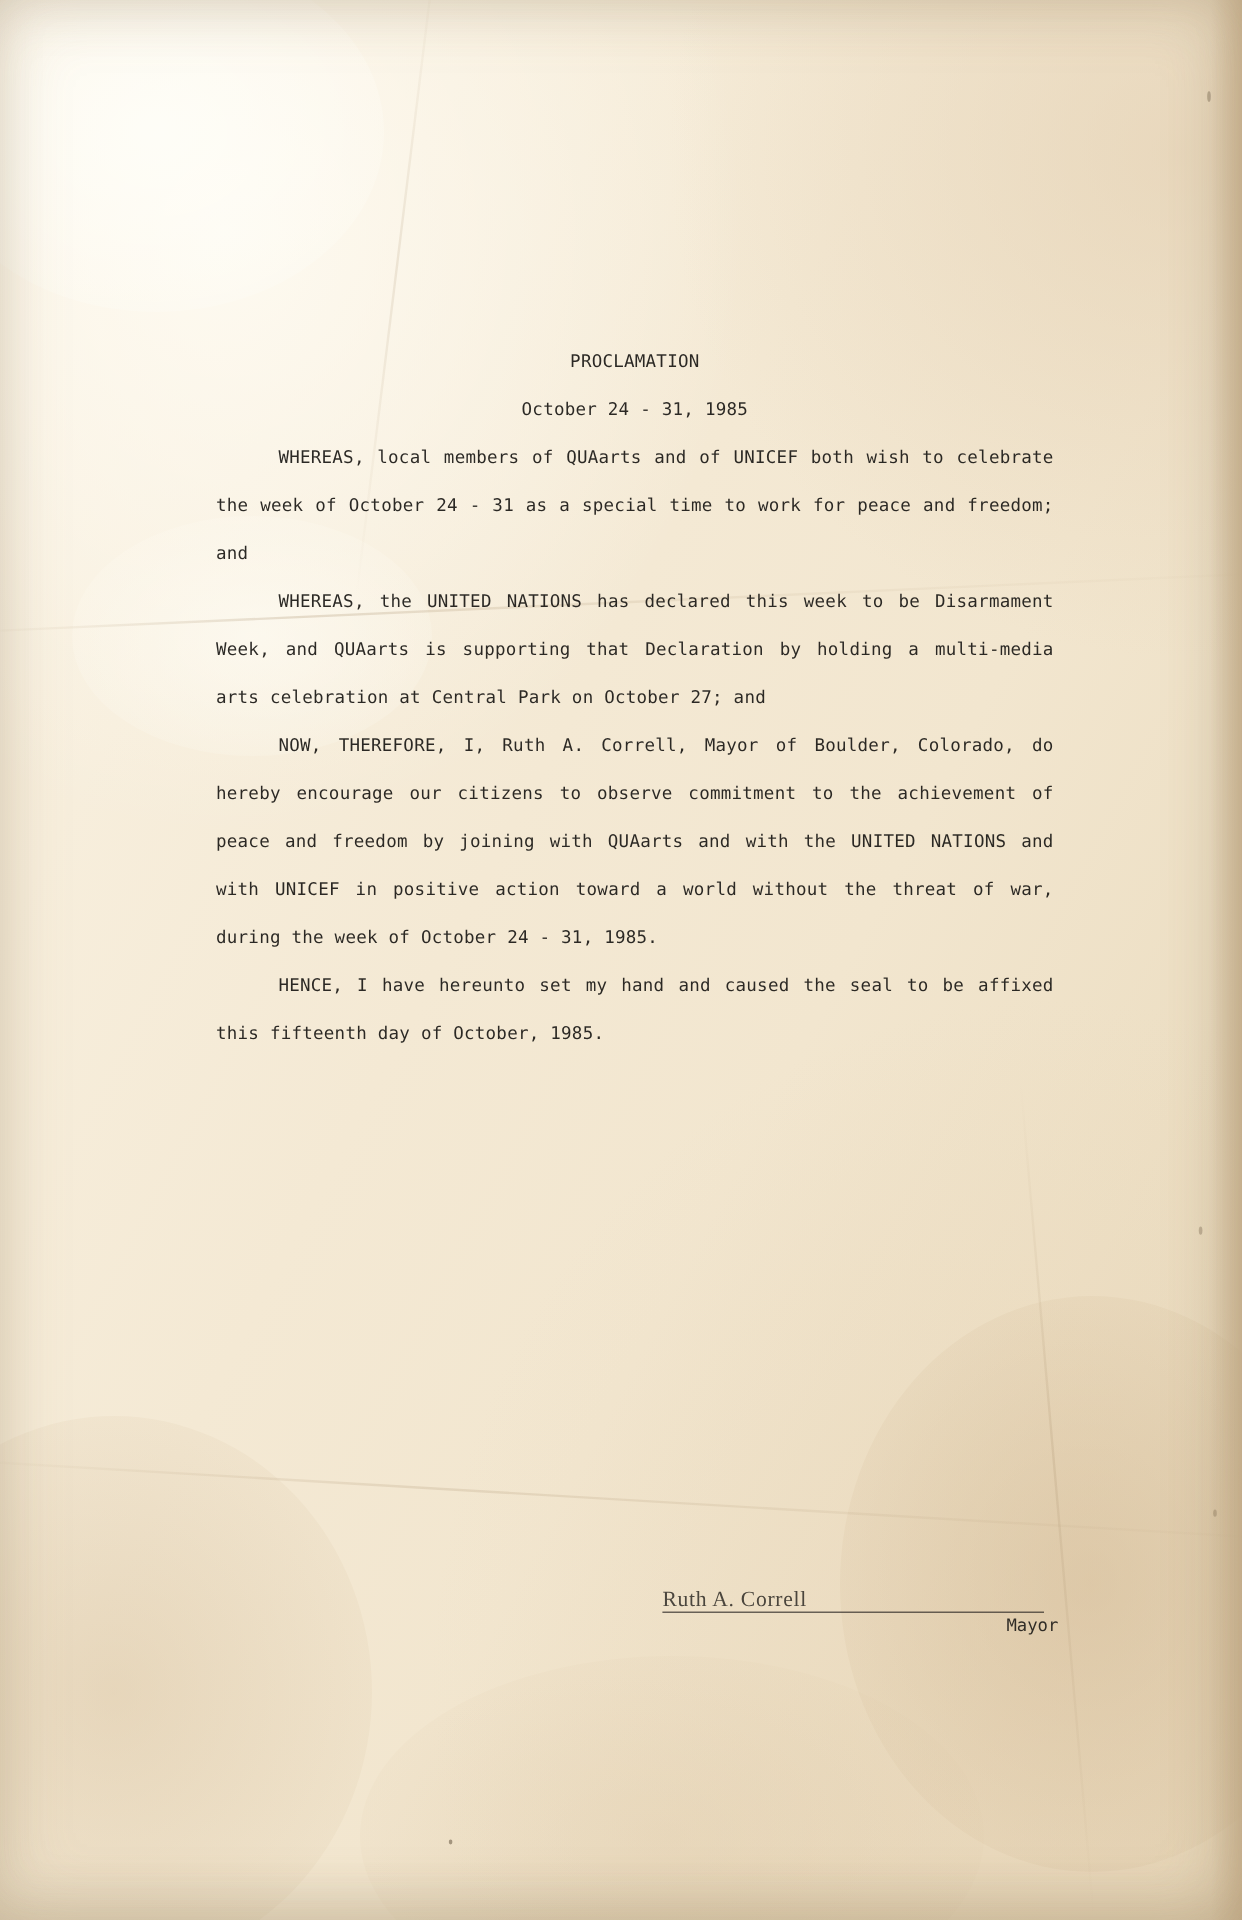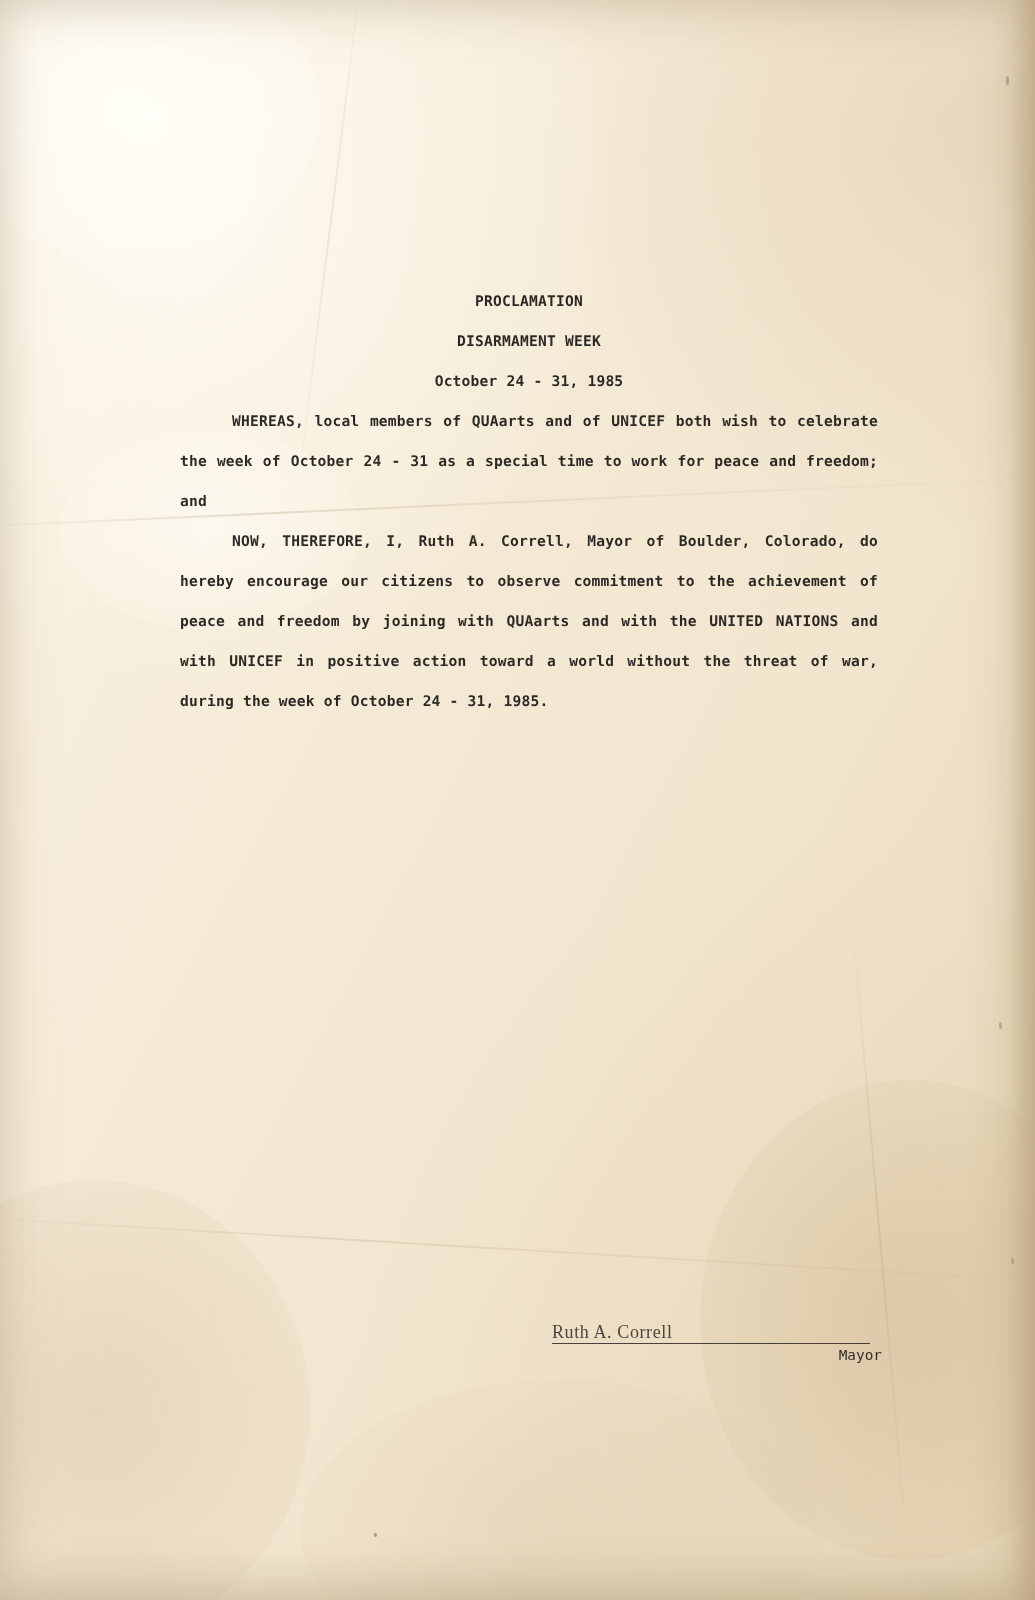"PROCLAMATION" .content { font-weight: bold -> none }
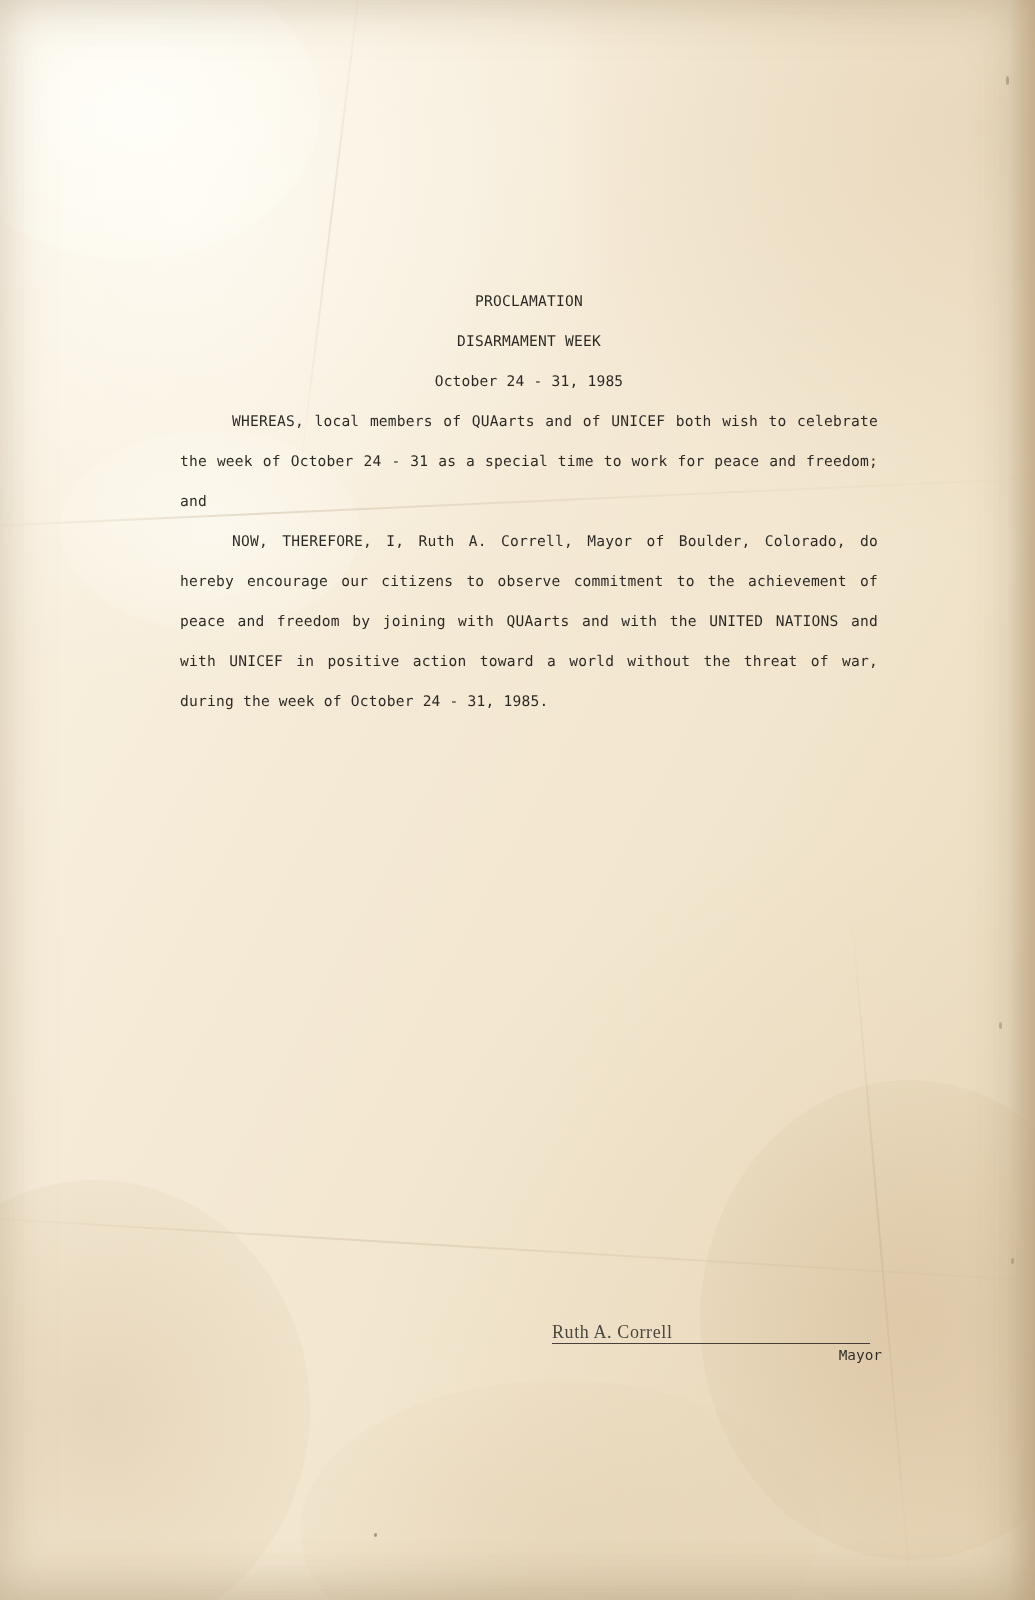"DISARMAMENT WEEK" div.center { html: <div>DISARMAMENT WEEK</div> -> none }
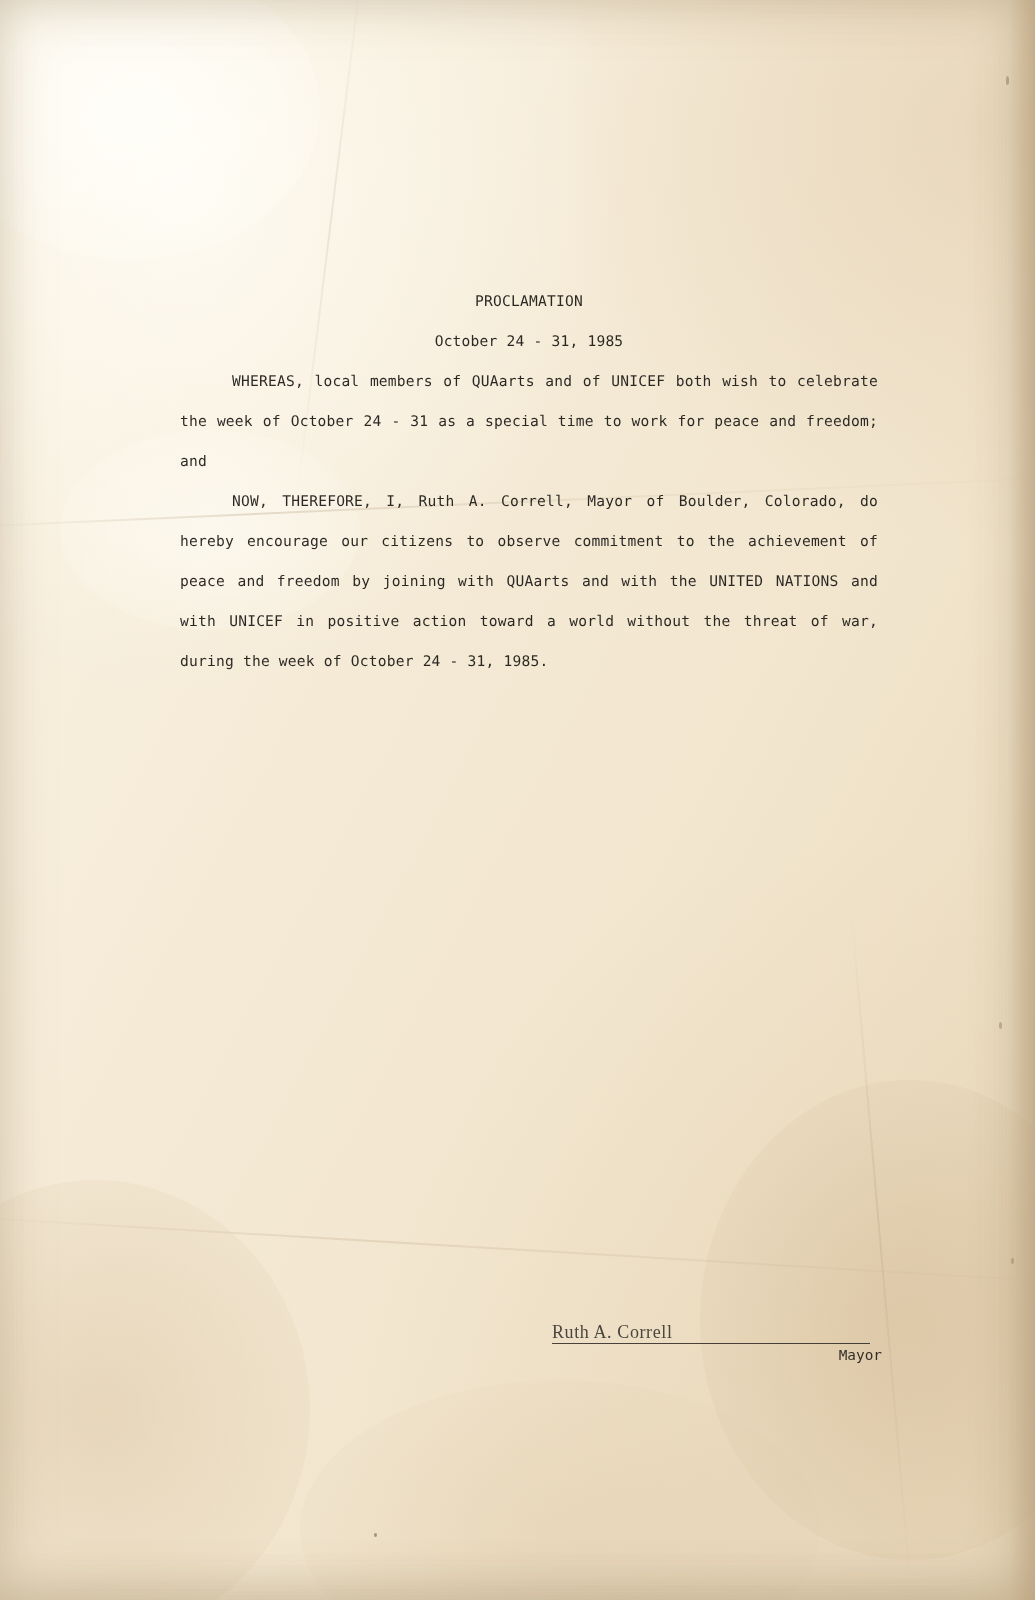"WHEREAS, the UNITED NATIONS has" p.para { html: none -> <p>WHEREAS, the UNITED NATIONS has declared this week to be Disarmament Week, and QUAarts is supporting that Declaration by holding a multi-media arts celebration at Central Park on October 27; and</p> }
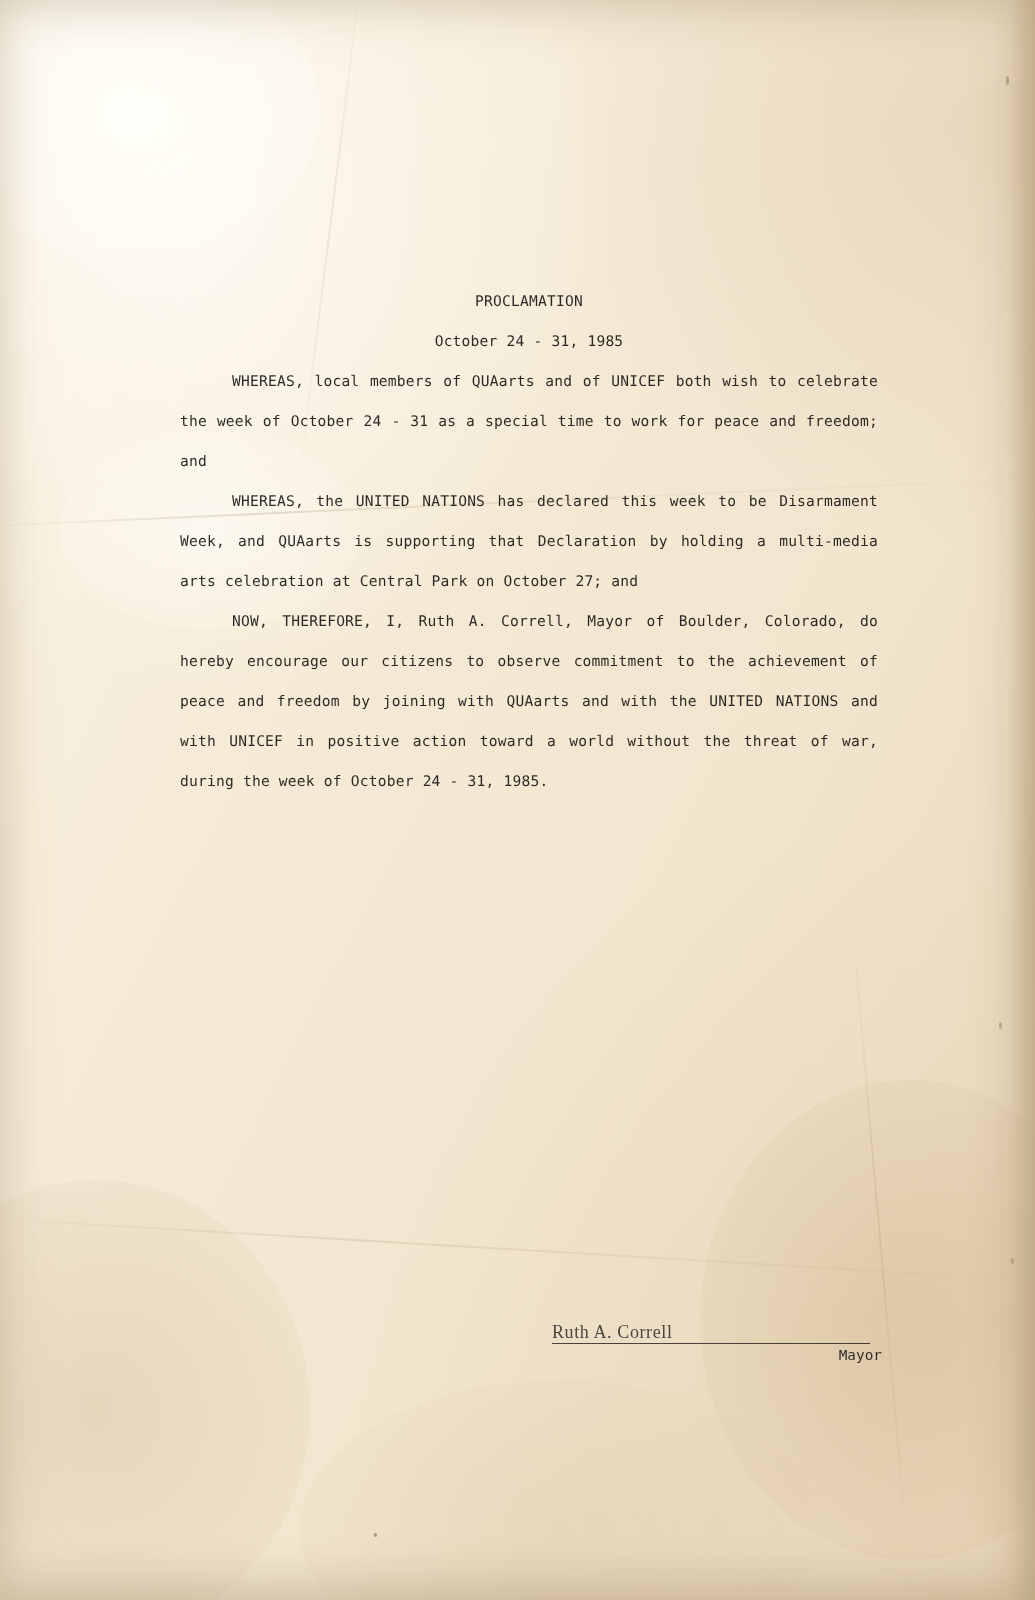"HENCE, I have hereunto set" p.para { html: none -> <p>HENCE, I have hereunto set my hand and caused the seal to be affixed this fifteenth day of October, 1985.</p> }
